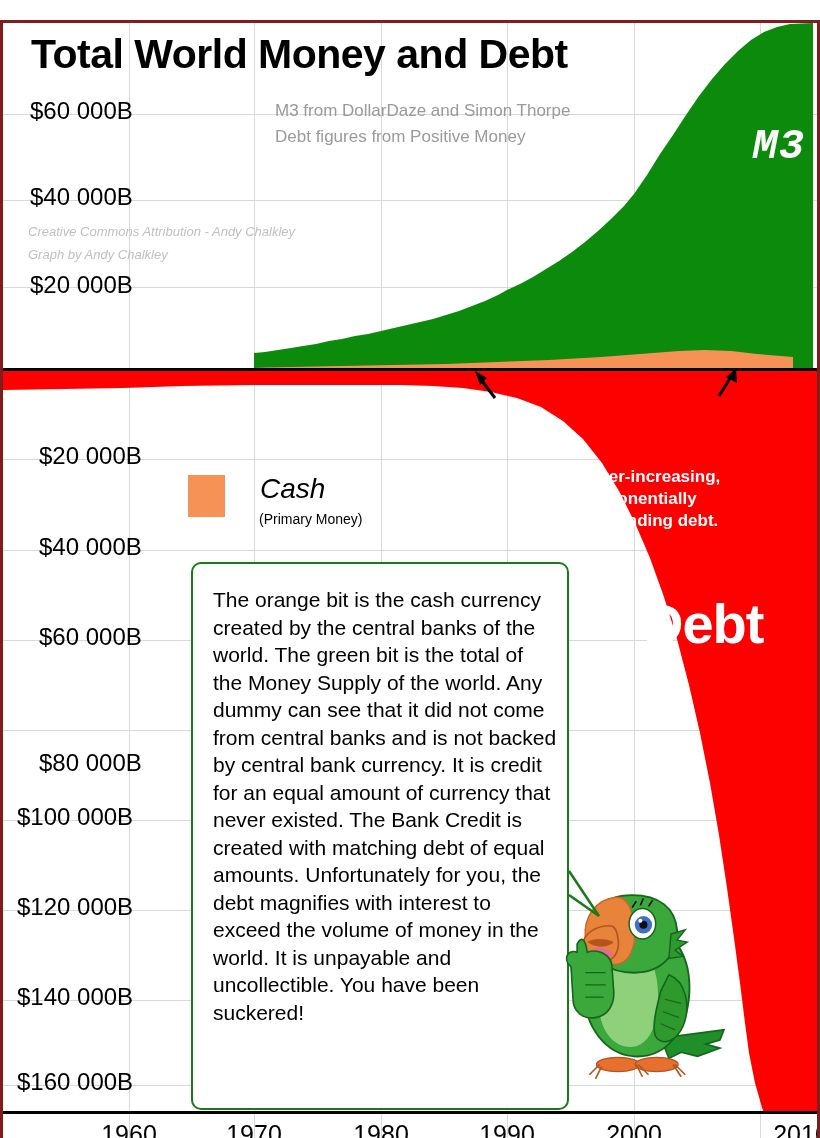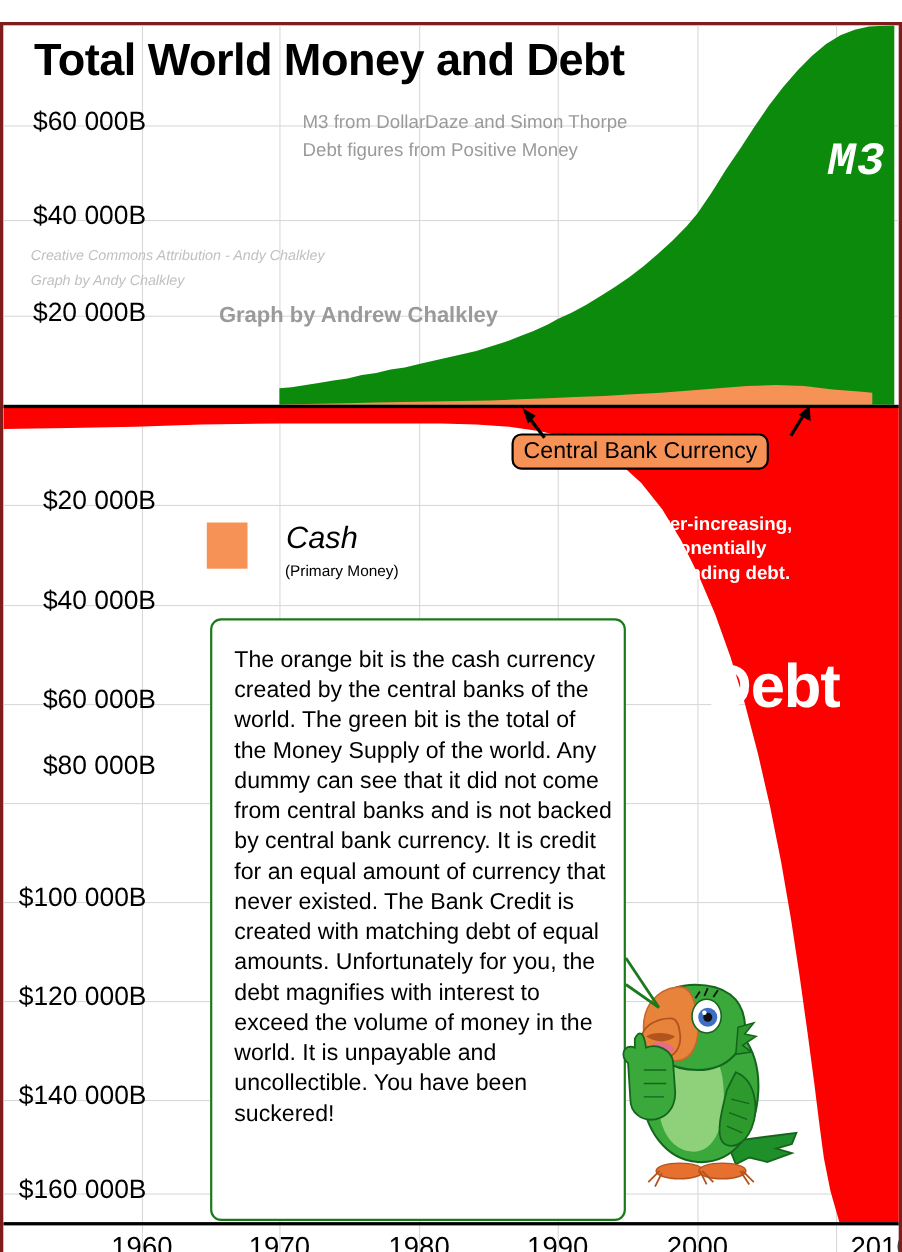"Graph by Andrew Chalkley" div { html: <div>Graph by Andrew Chalkley</div> -> none }
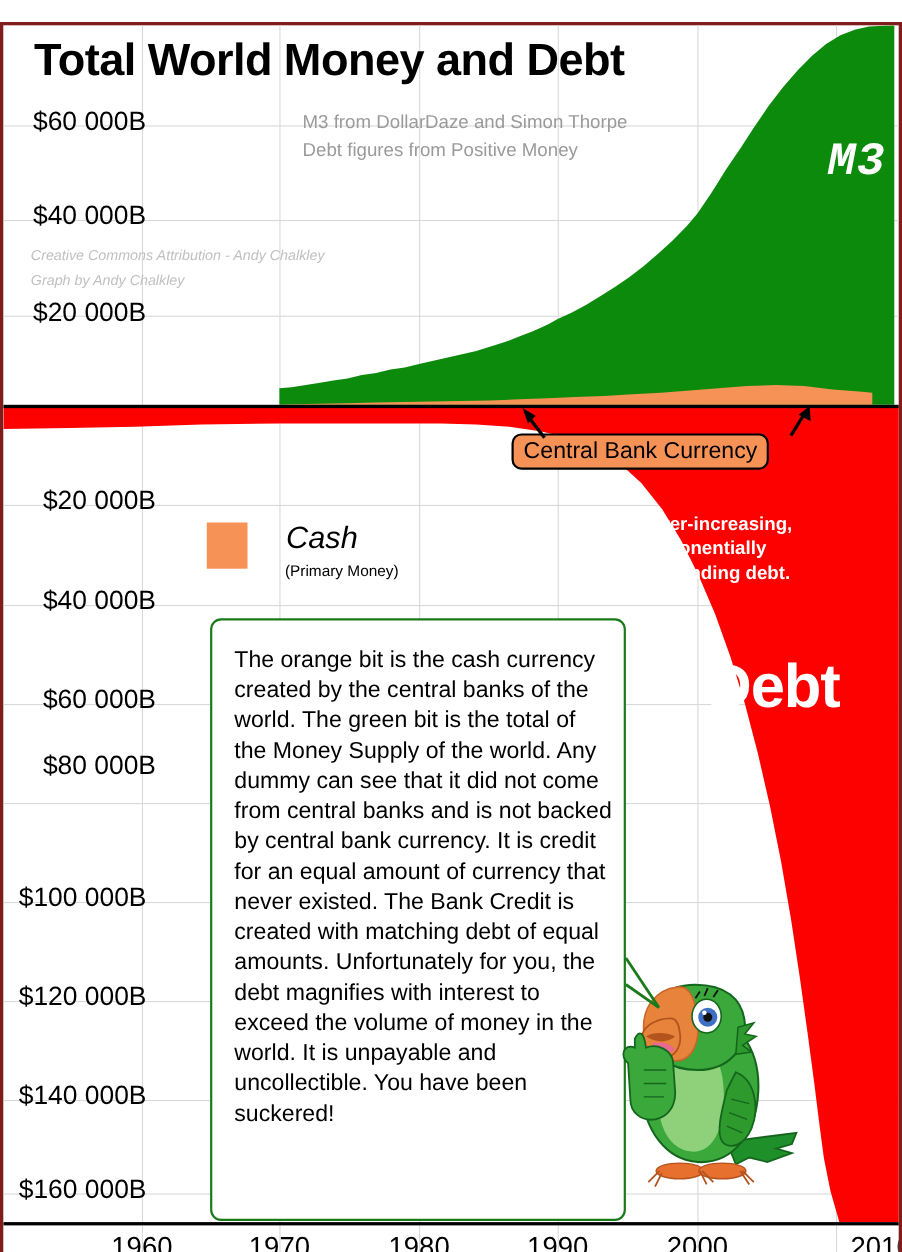"Central Bank Currency" div { html: <div>Central Bank Currency</div> -> none }
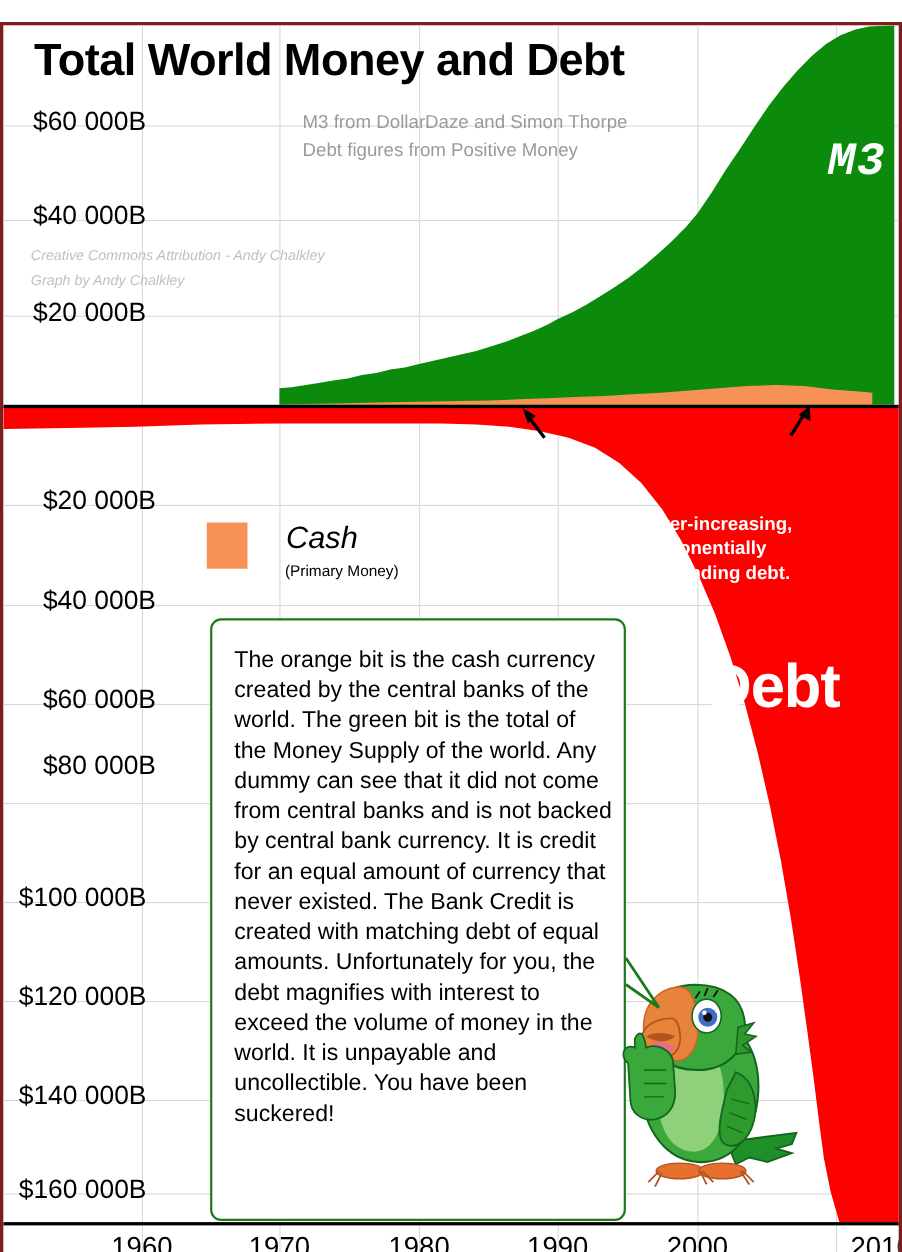"$80 000B" div.ylab { top: 660px -> 726px }
